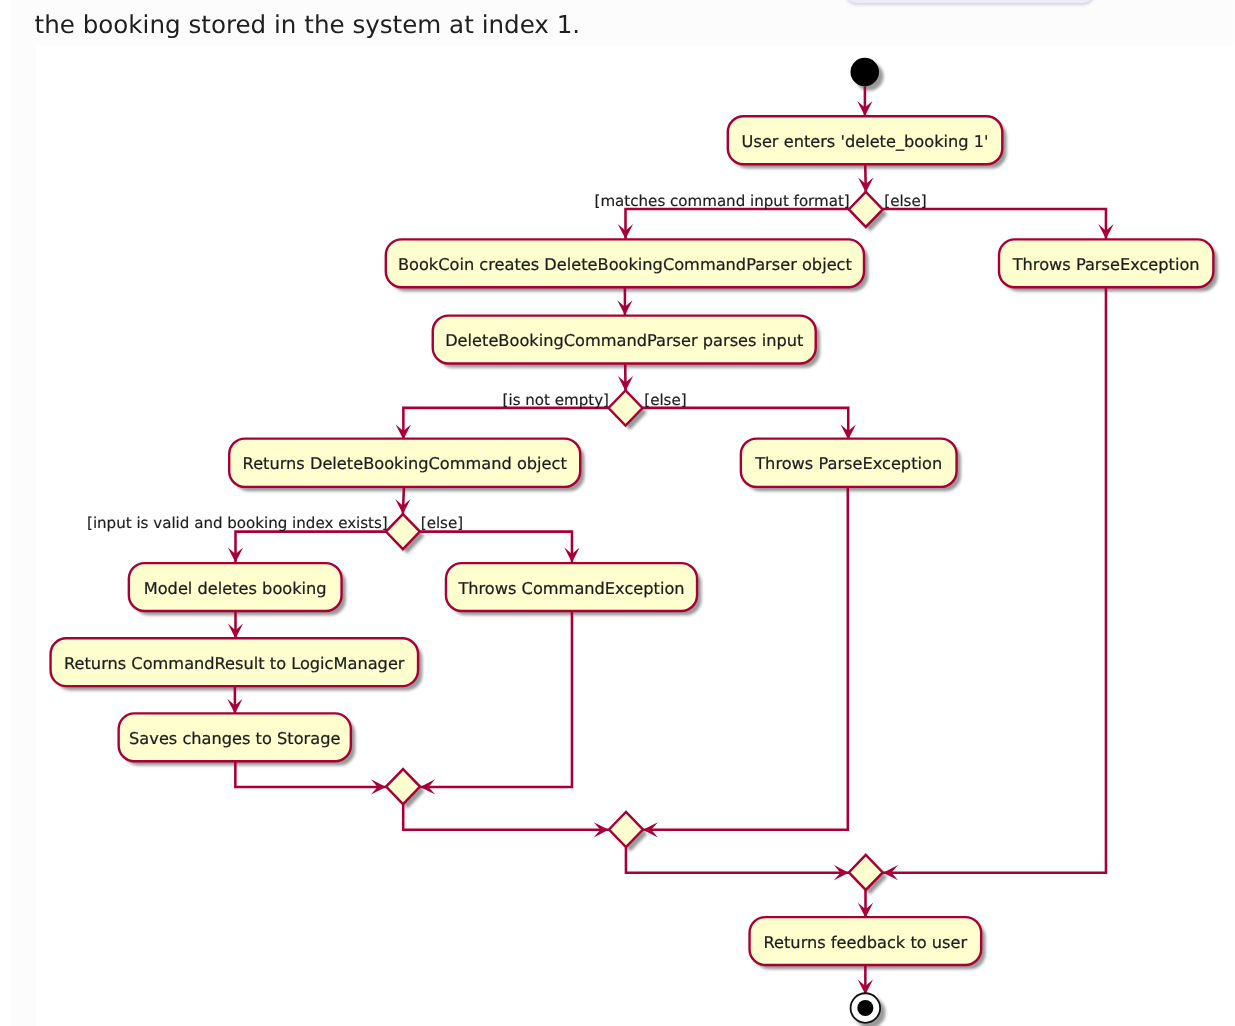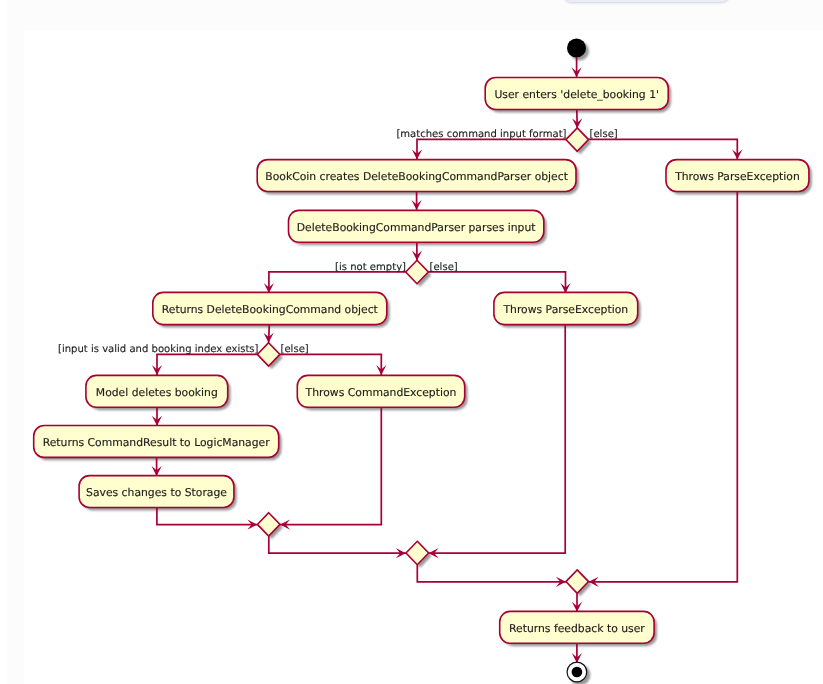"the booking stored in the" div { html: none -> <div>the booking stored in the system at index 1.</div> }
